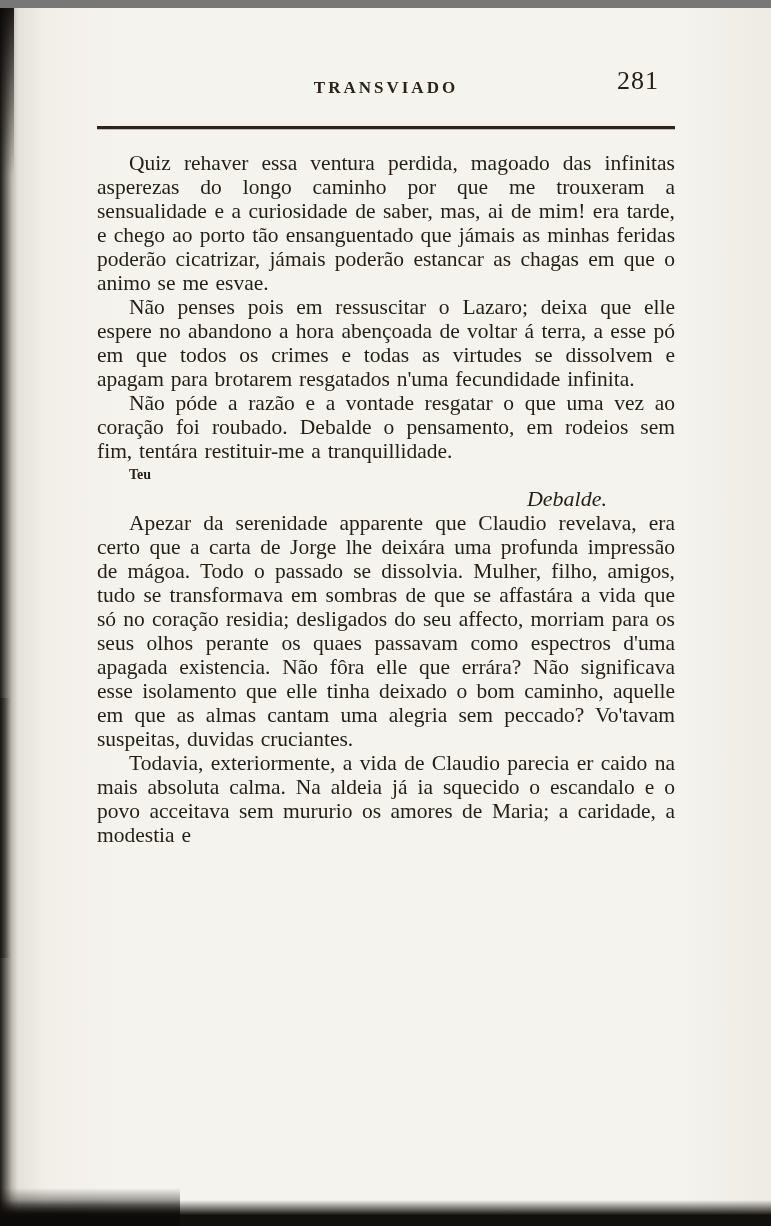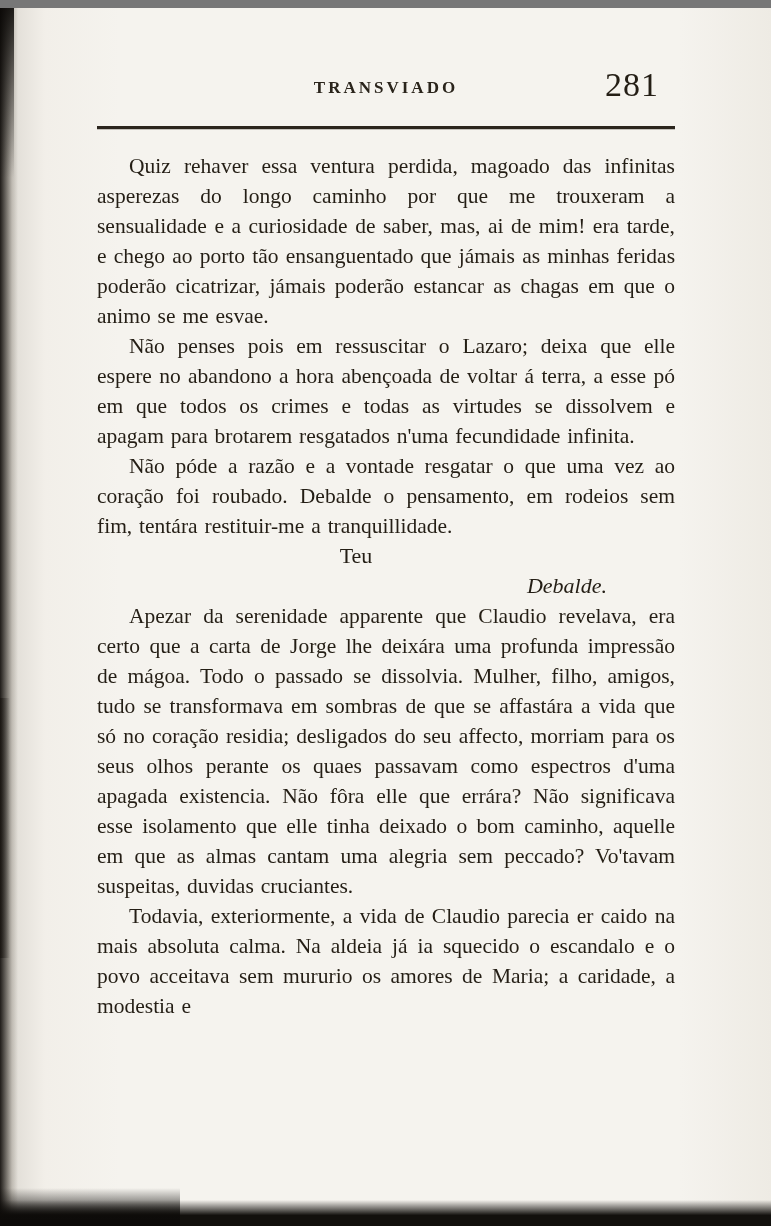"281" .page-number { font-size: 34px -> 26px }
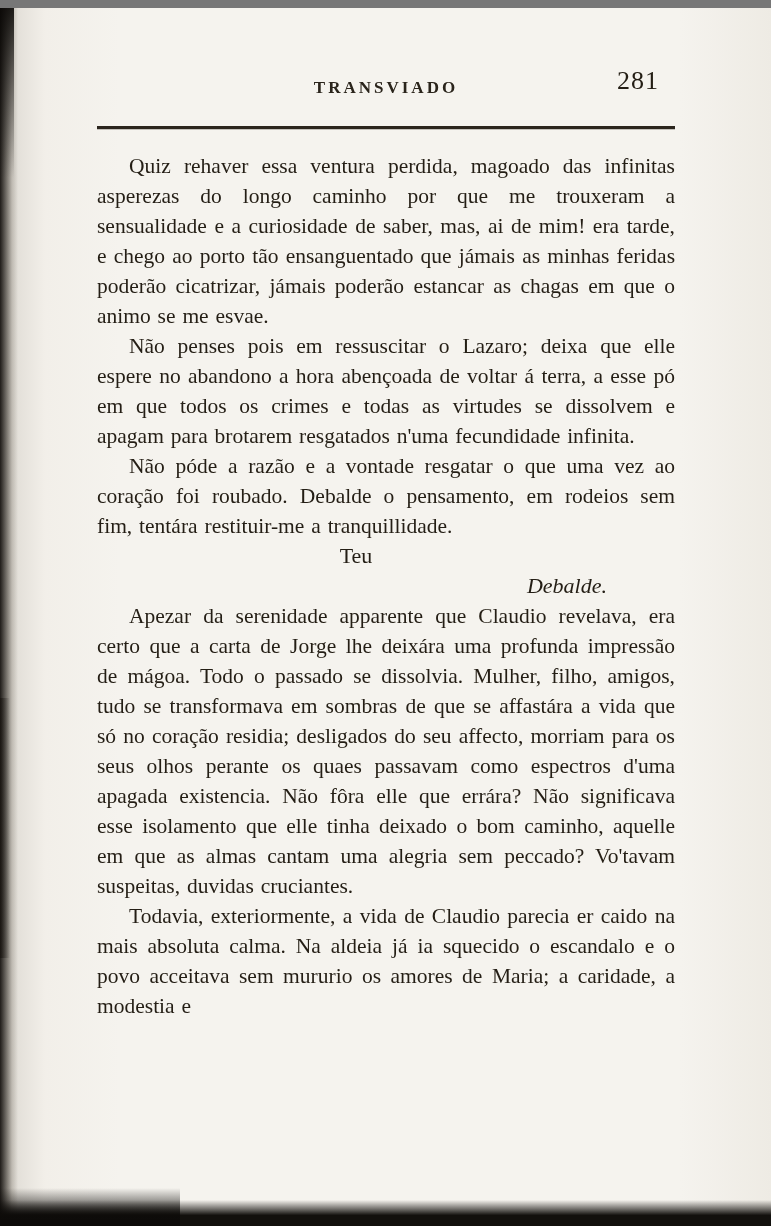"Quiz rehaver essa ventura perdida," .body-text { line-height: 30px -> 24px }
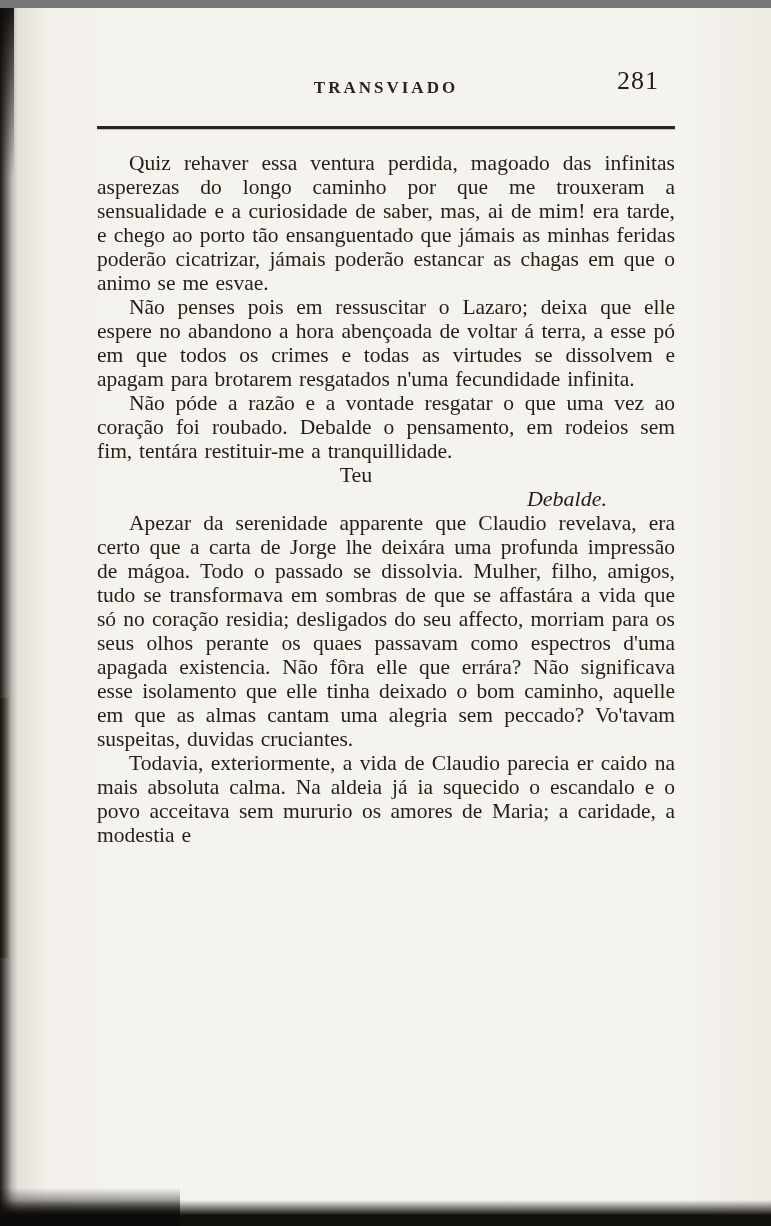"Teu" .signature-closing { font-size: 22px -> 14px; font-weight: normal -> bold; text-align: center -> left }
